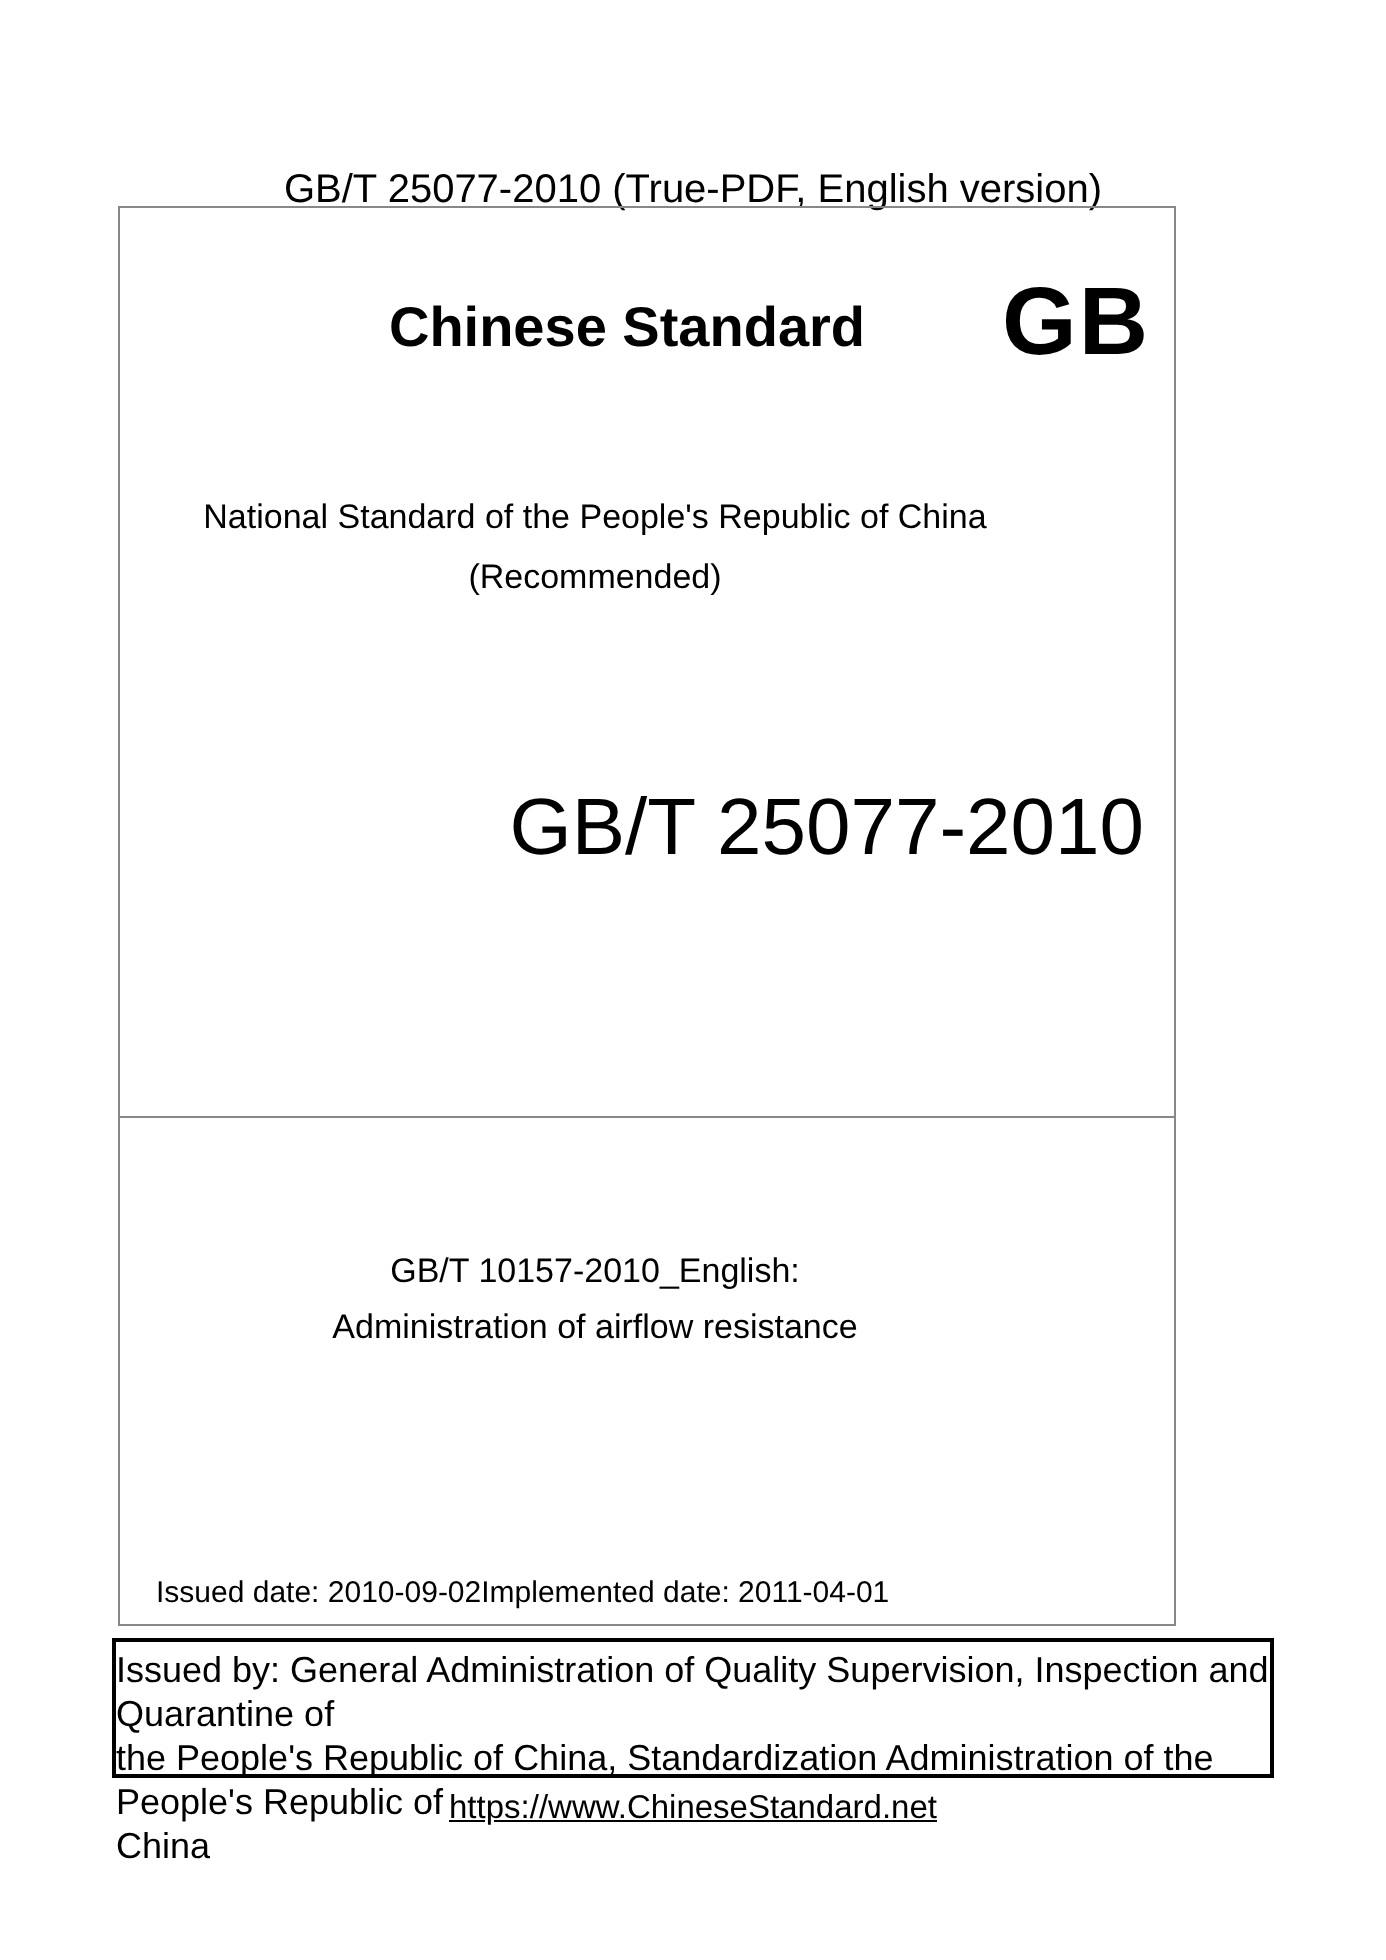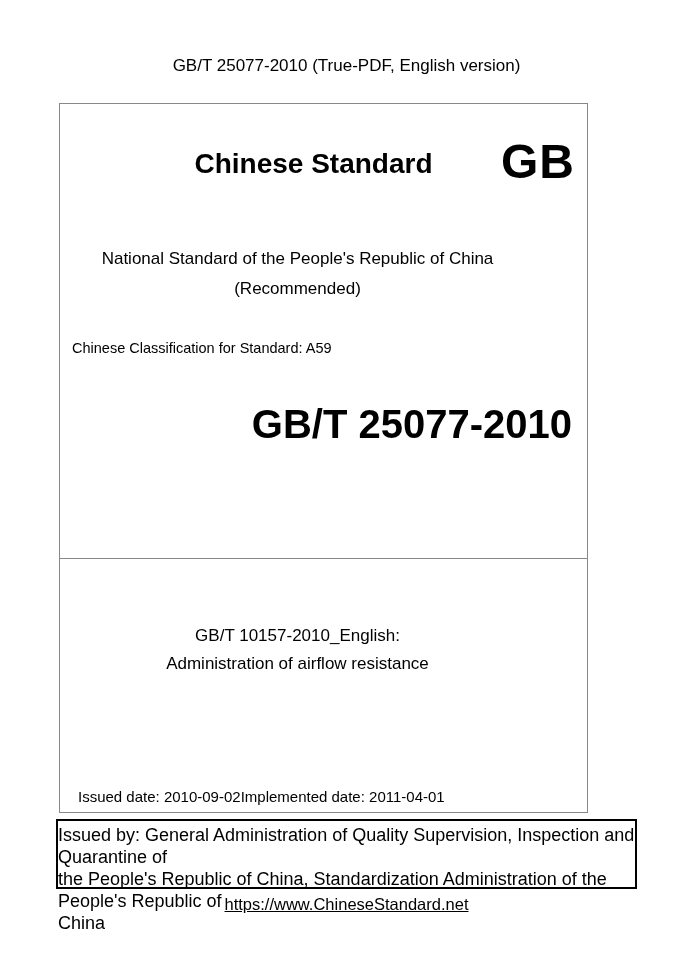"GB/T 25077-2010 (True-PDF, English" .doc-header { font-size: 17px -> 20px; top: 55px -> 84px }
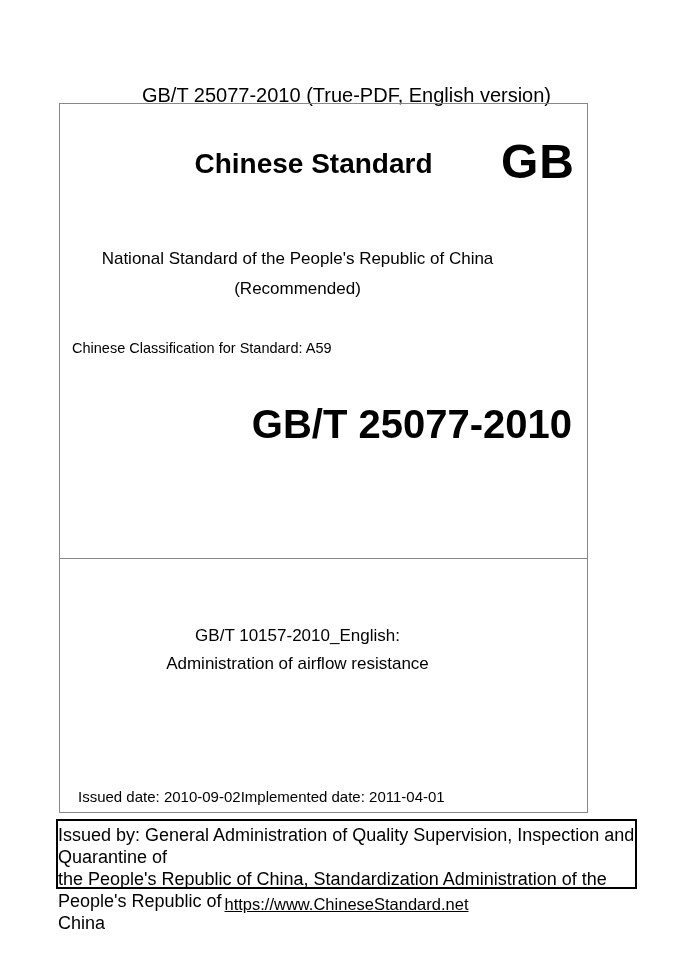"Chinese Classification for Standard: A59" div.classification { html: <div>Chinese Classification for Standard: A59</div> -> none }
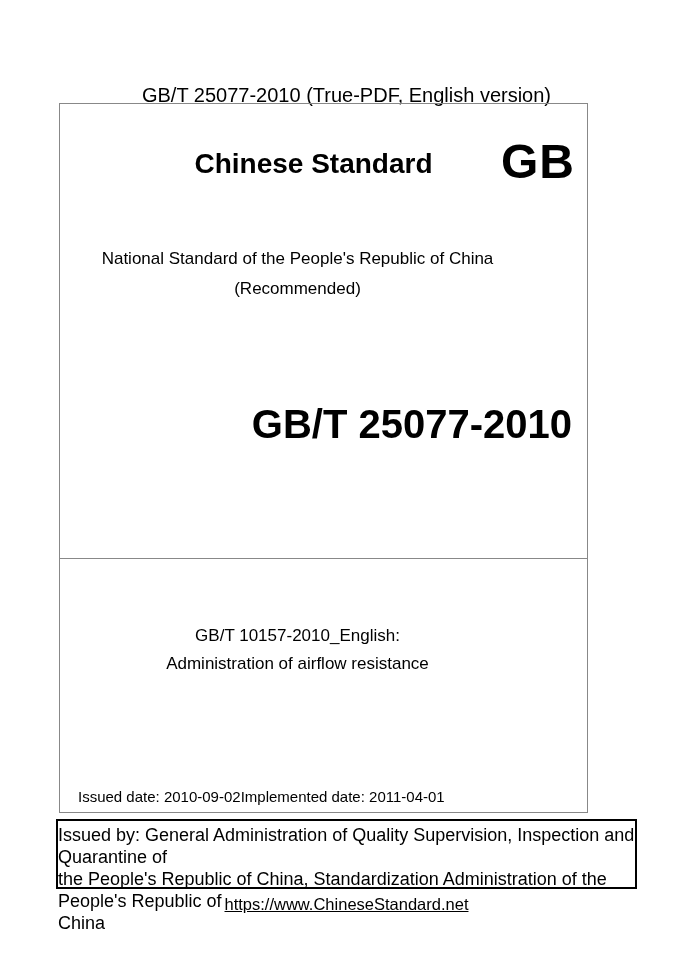"GB/T 25077-2010" .standard-number { font-weight: bold -> normal; top: 296px -> 286px }
